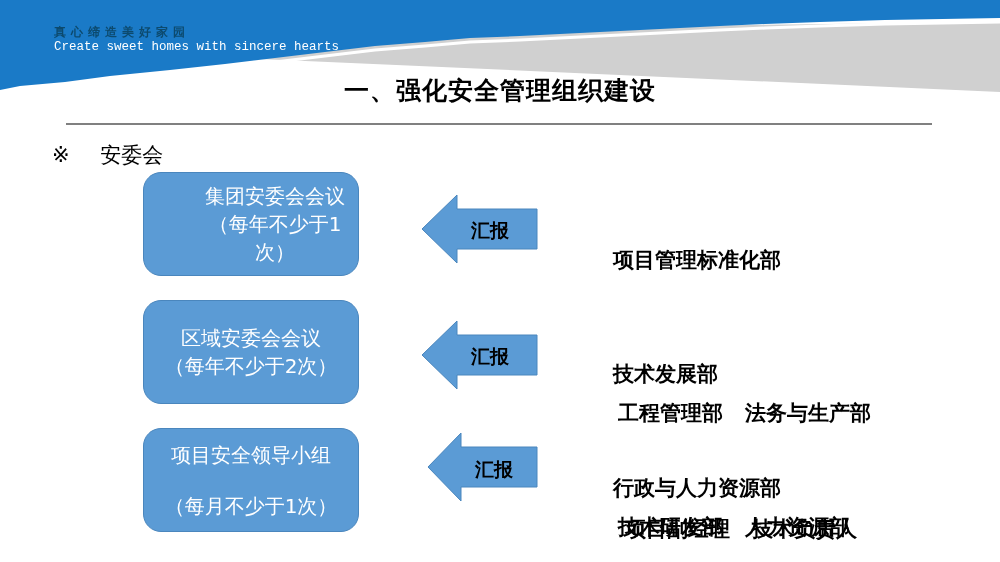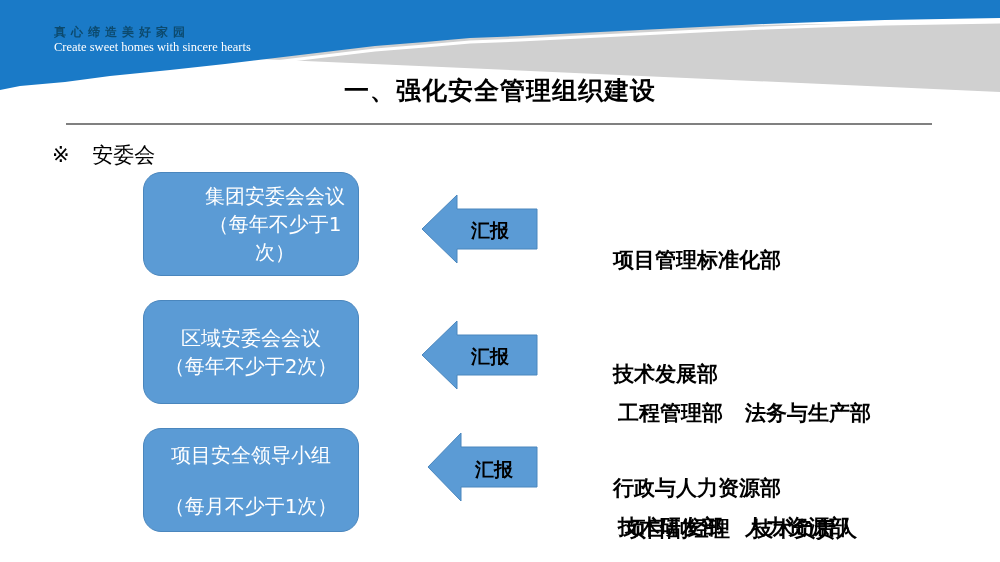"Create sweet homes with sincere" .slogan-en { font-family: Liberation Serif, serif -> Liberation Mono, monospace }
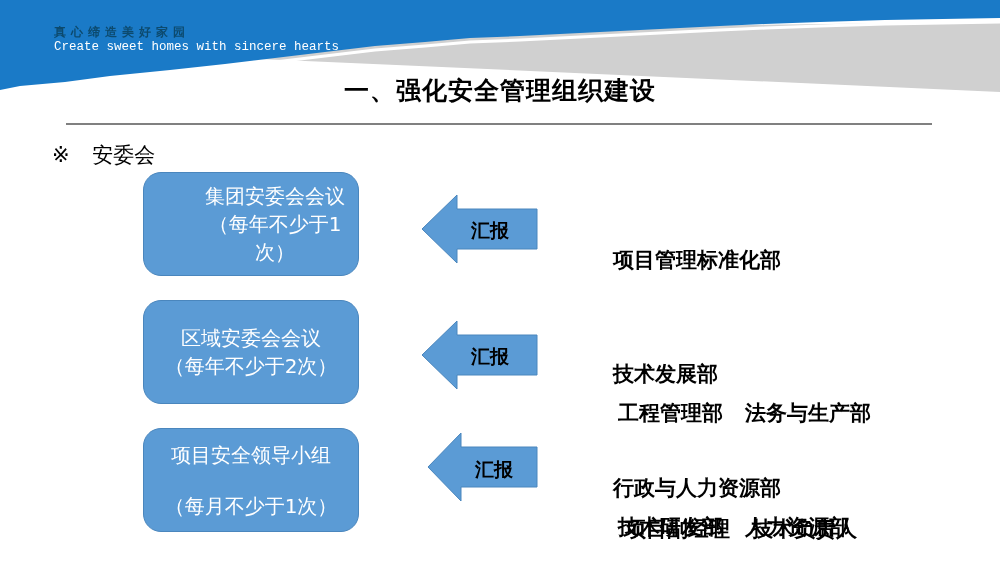"安委会" span { margin-left: 16px -> 24px }
